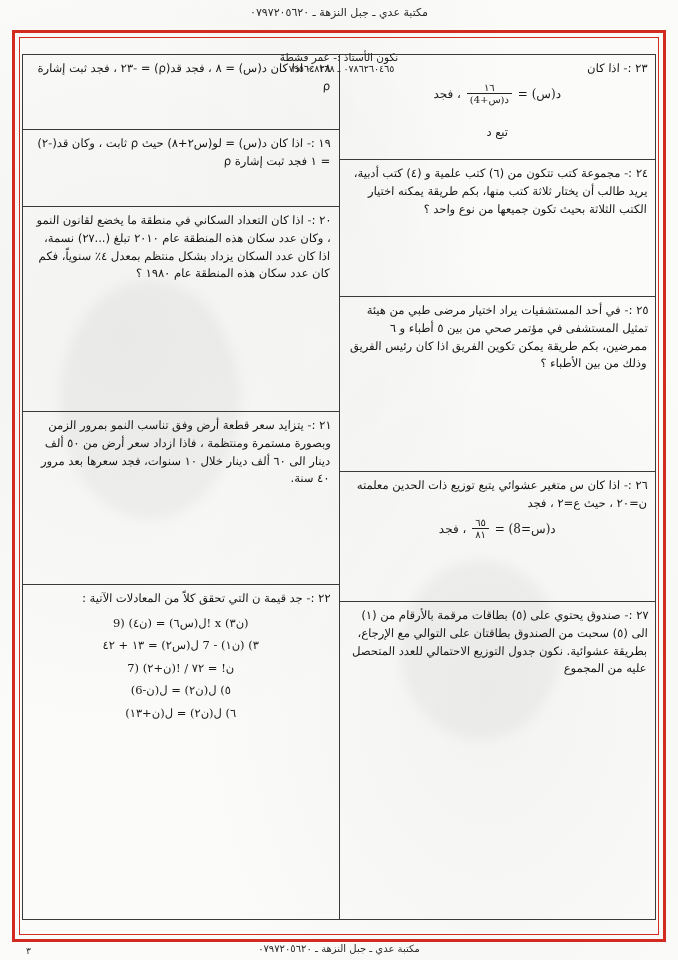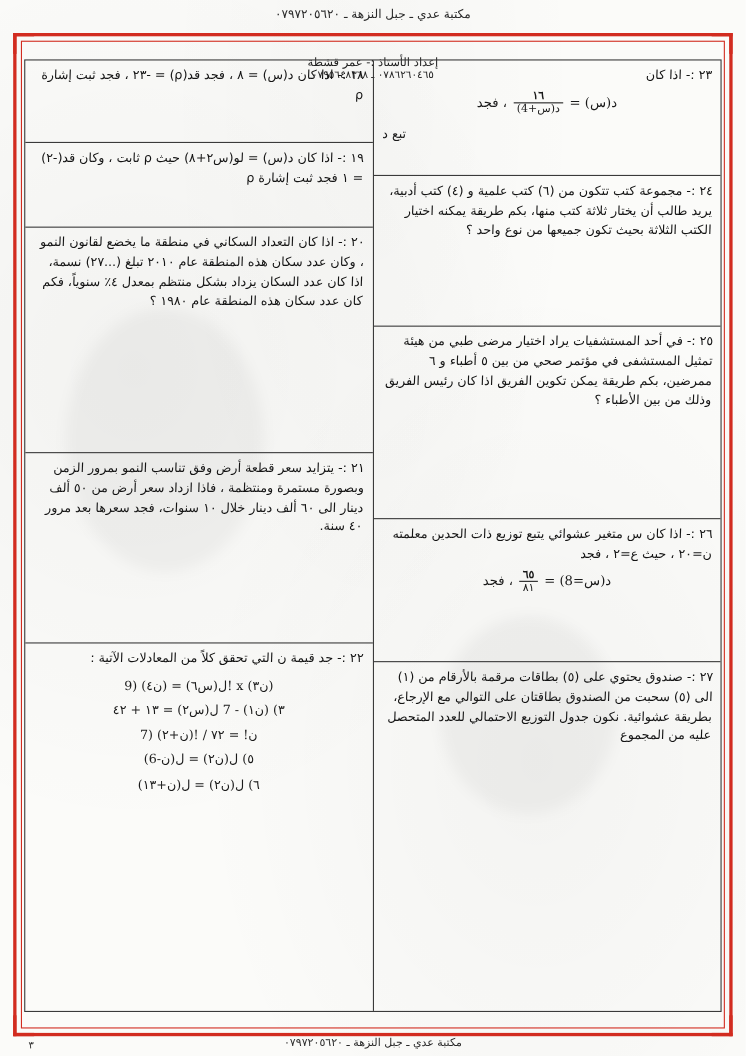"إعداد الأستاذ :- عمر قشطة" div { text: إعداد -> نكون }
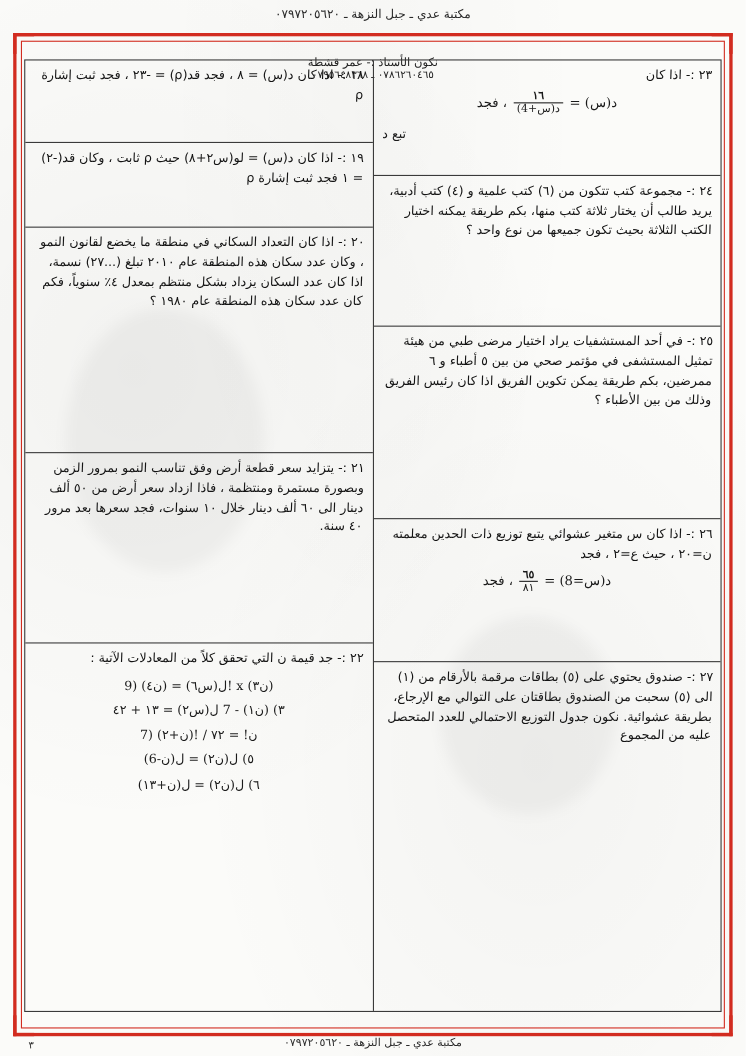"١٦" .frac .num { font-weight: bold -> none }
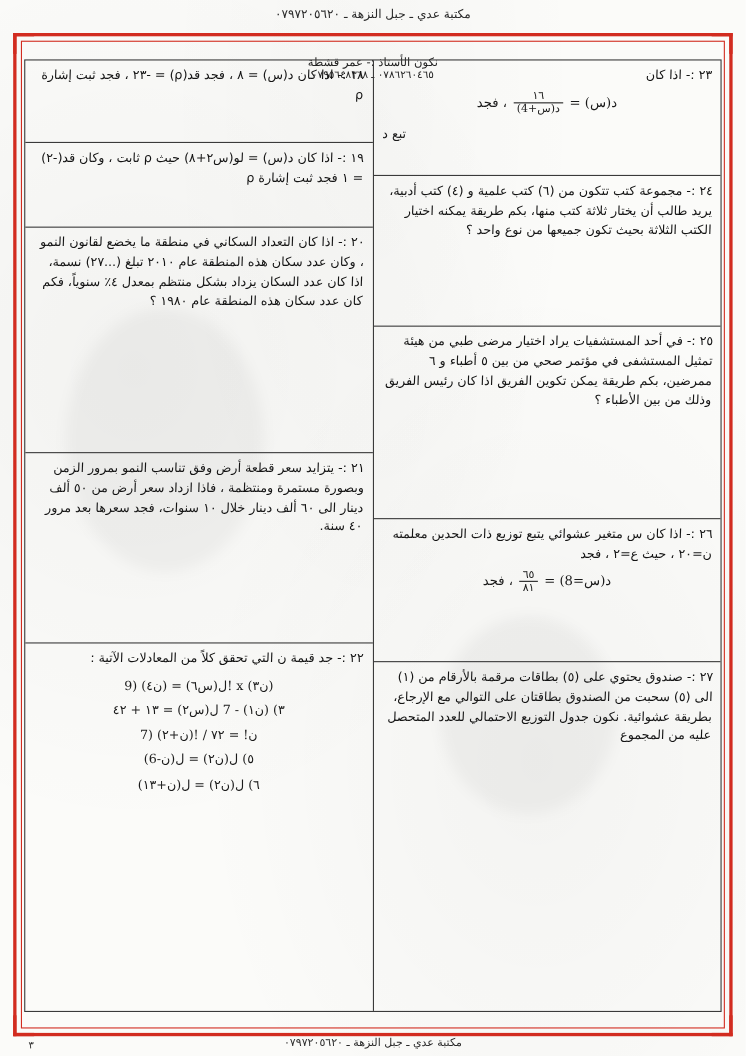"تبع د" .eq-right { margin-top: 5px -> 16px; text-align: left -> center }
